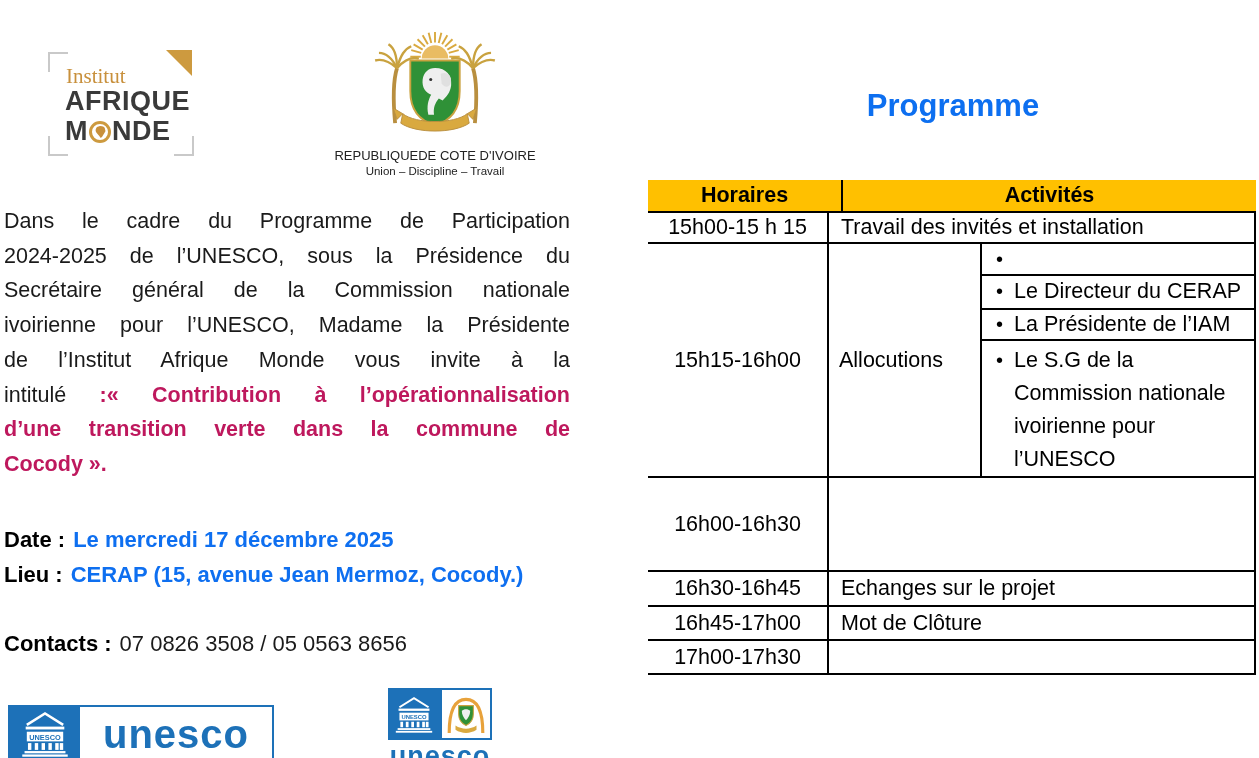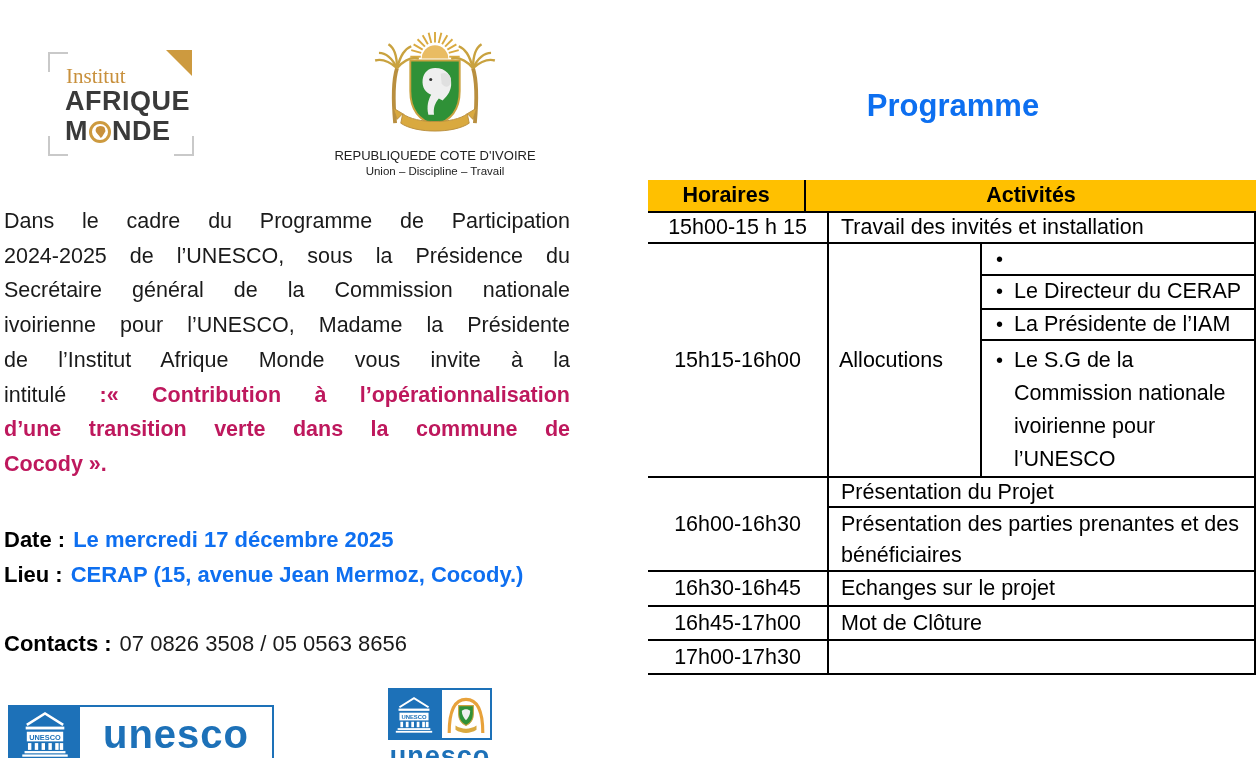"Horaires" .sched-head .h-time { width: 158px -> 195px }
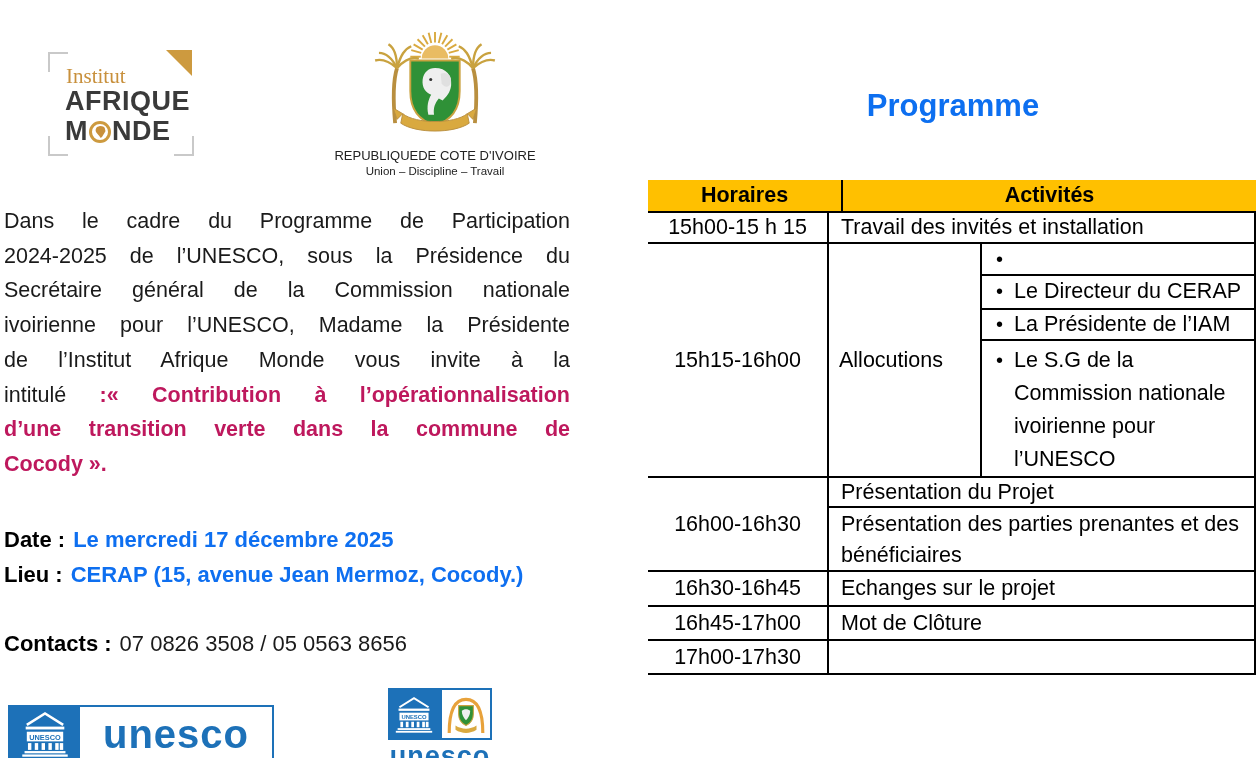"Présentation du Projet" div.c-act-stack { html: <div> <div>Présentation du Projet</div> <div>Présentation des parties prenantes et des bénéficiaires</div> </div> -> none }
